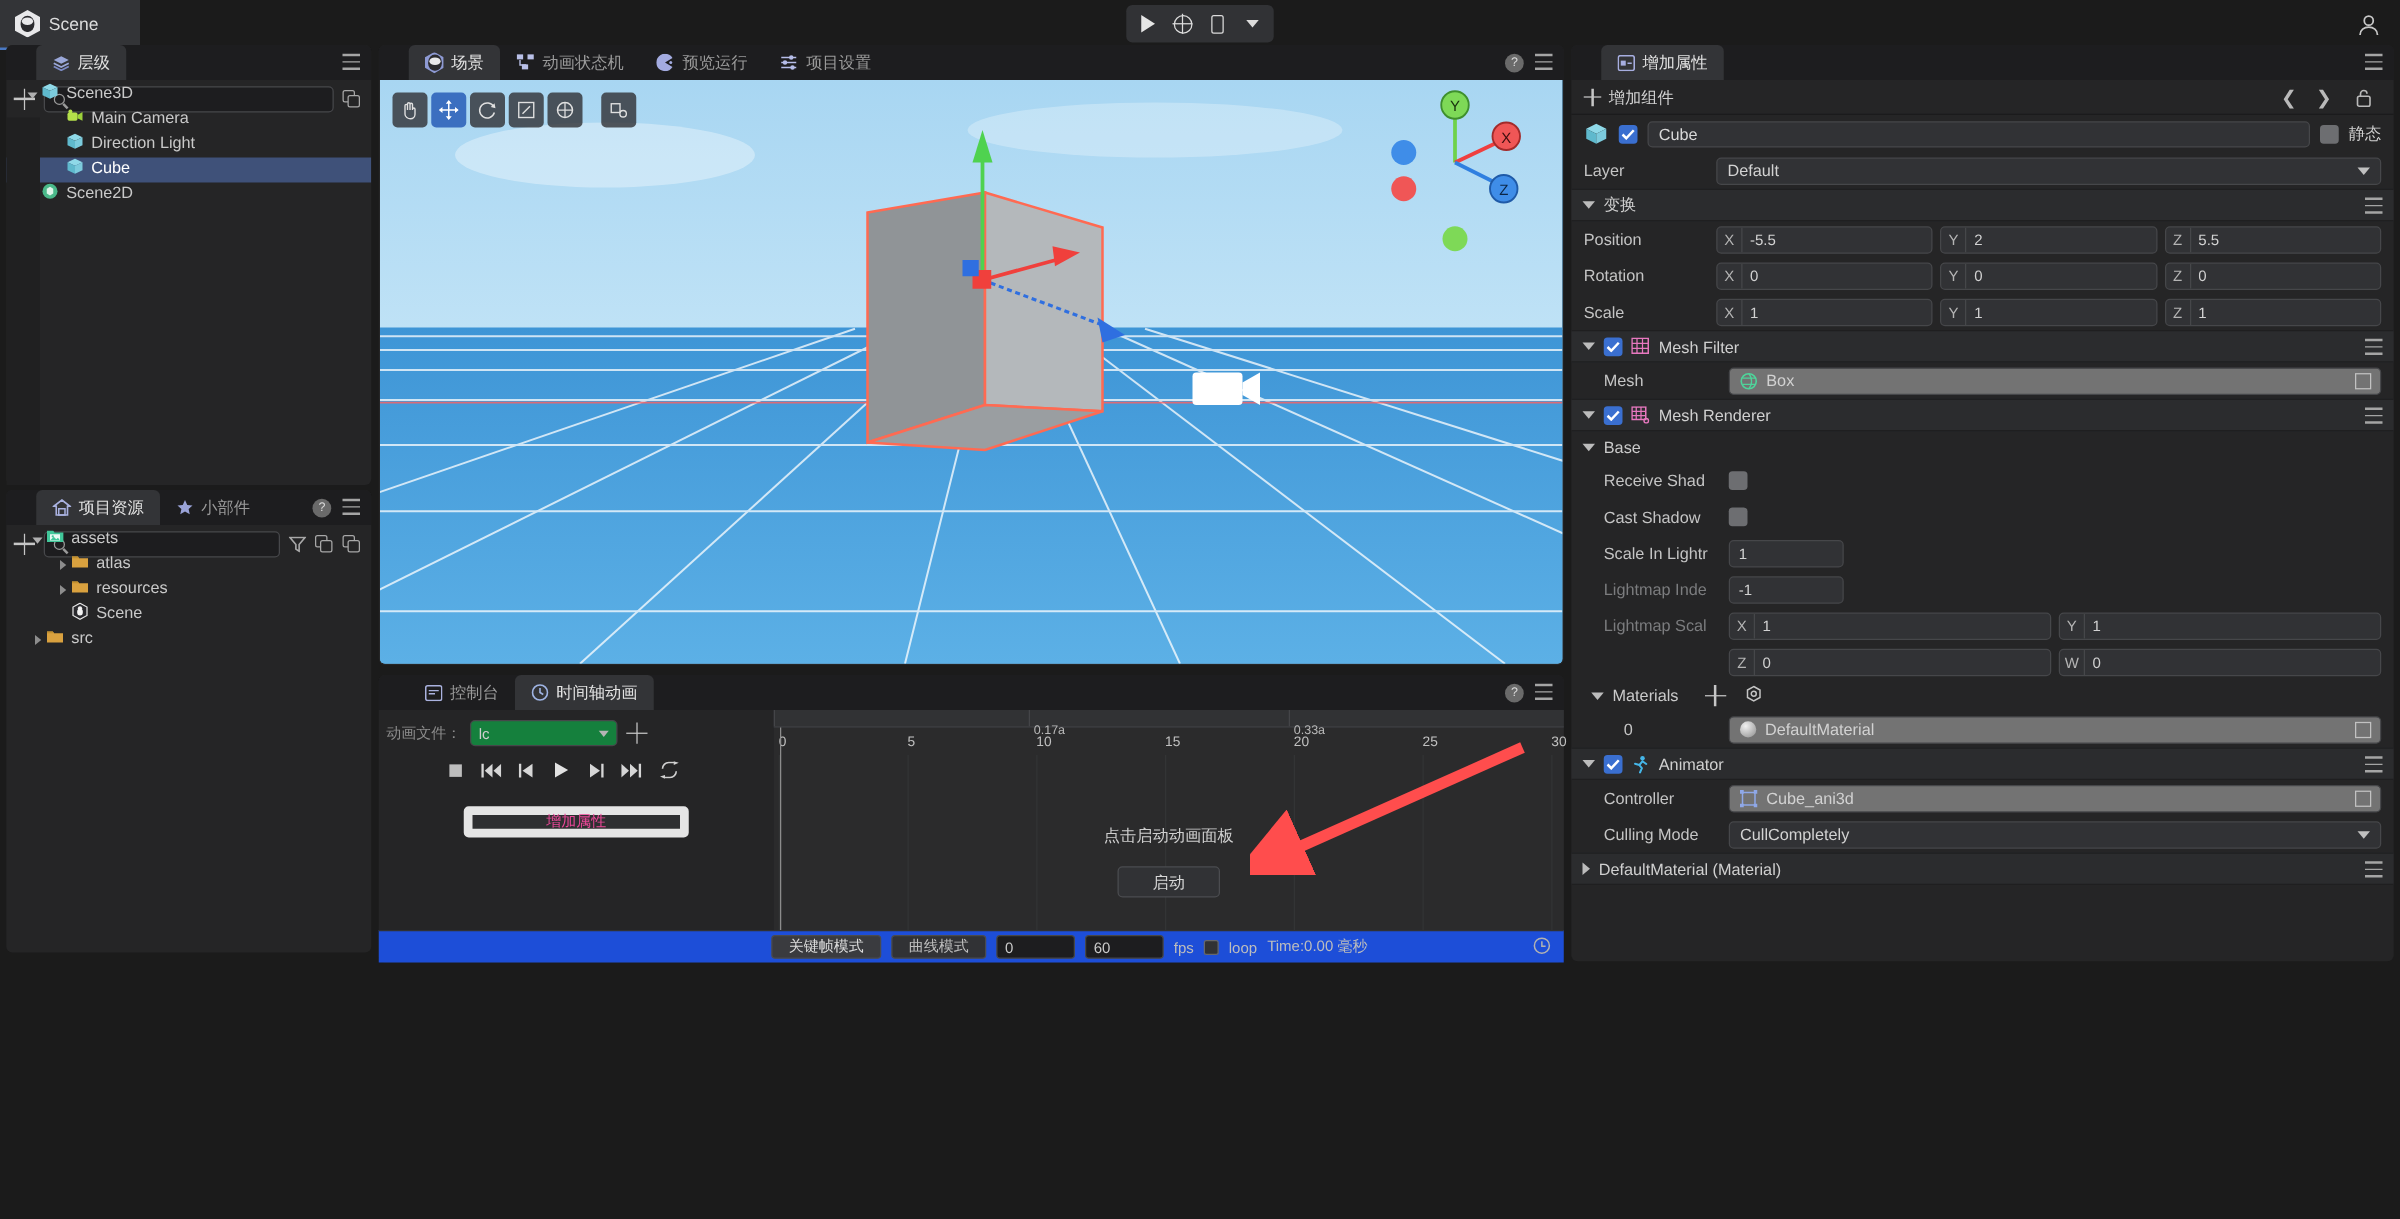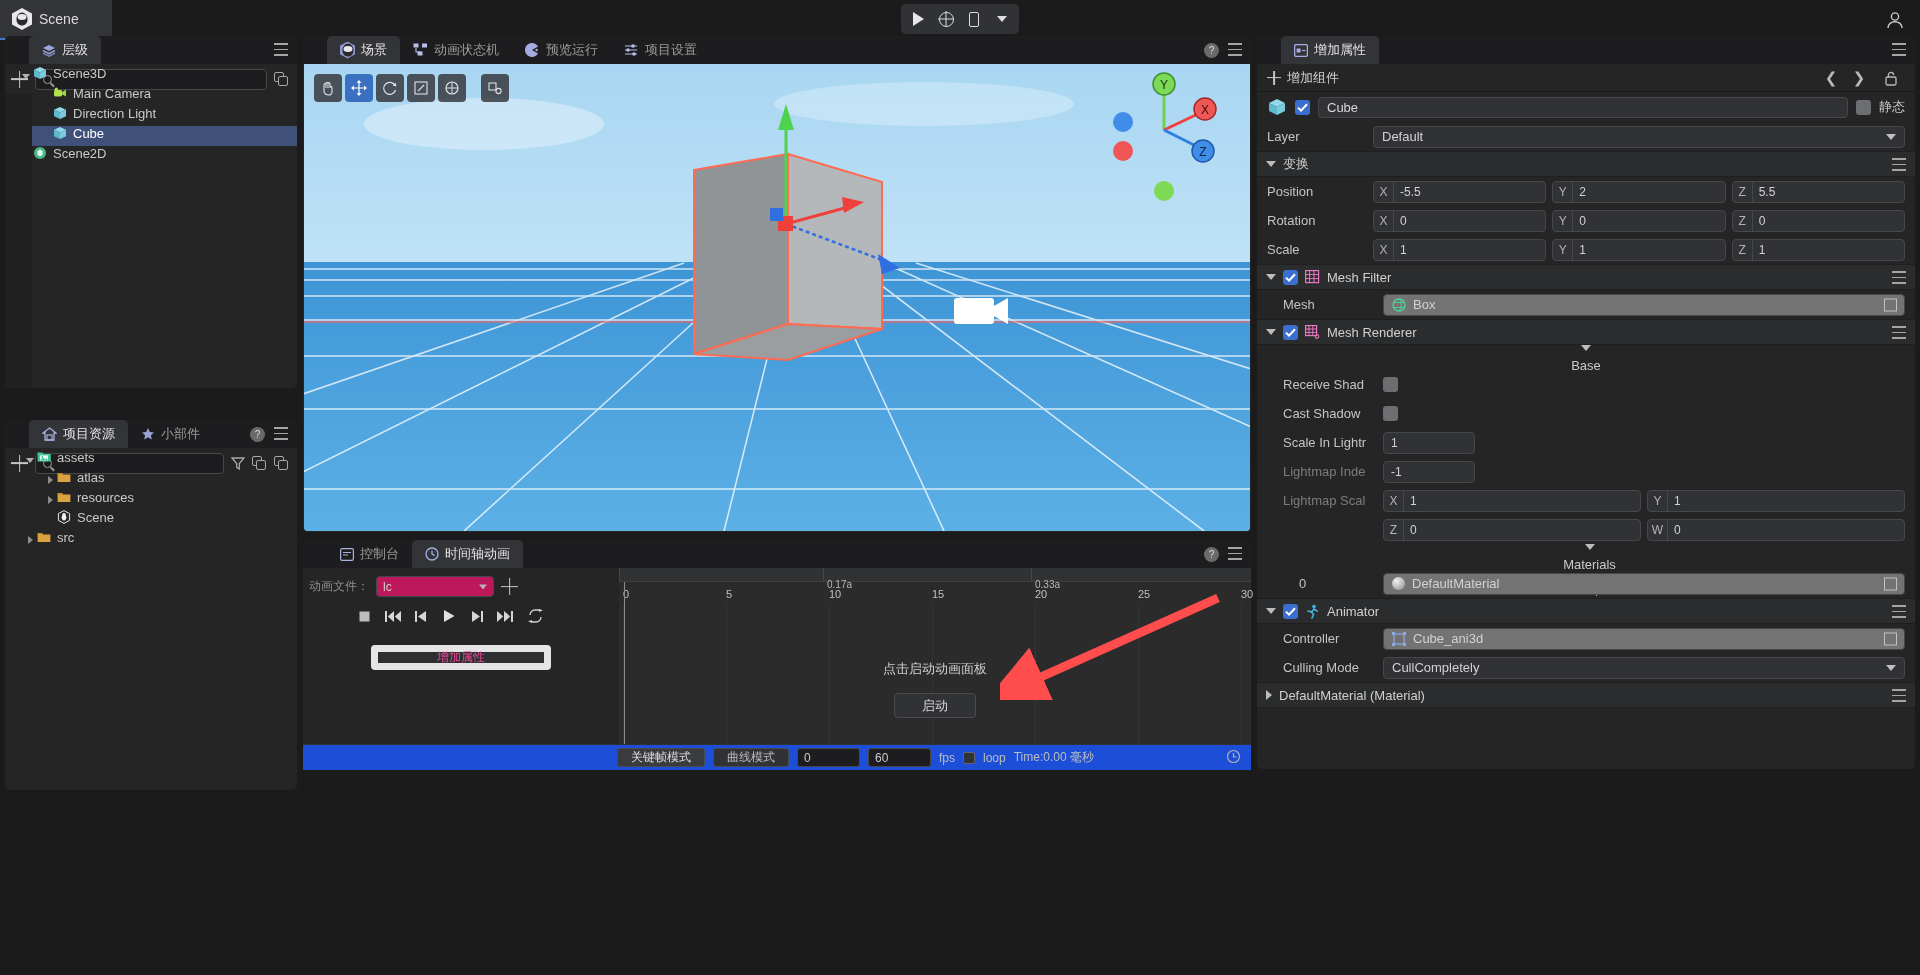"Base" .subhead { flex-direction: column -> none }
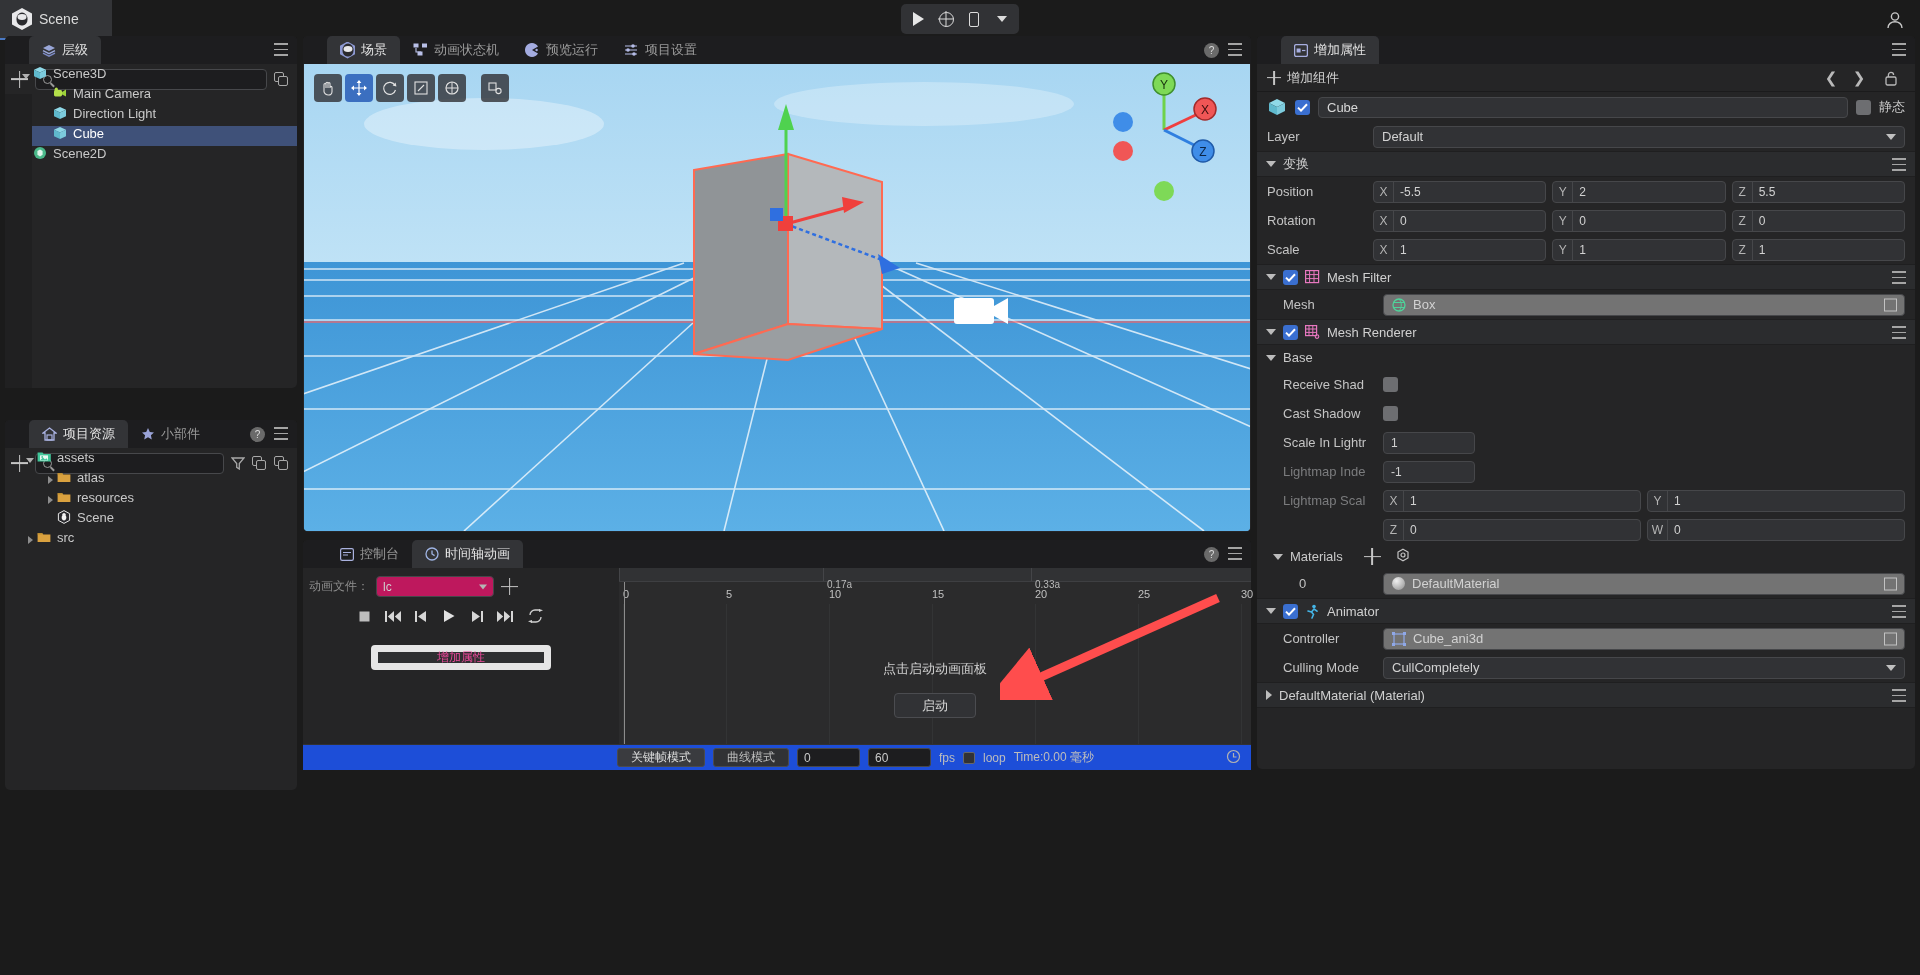"项目资源" #assets { top: 420px -> 392px }
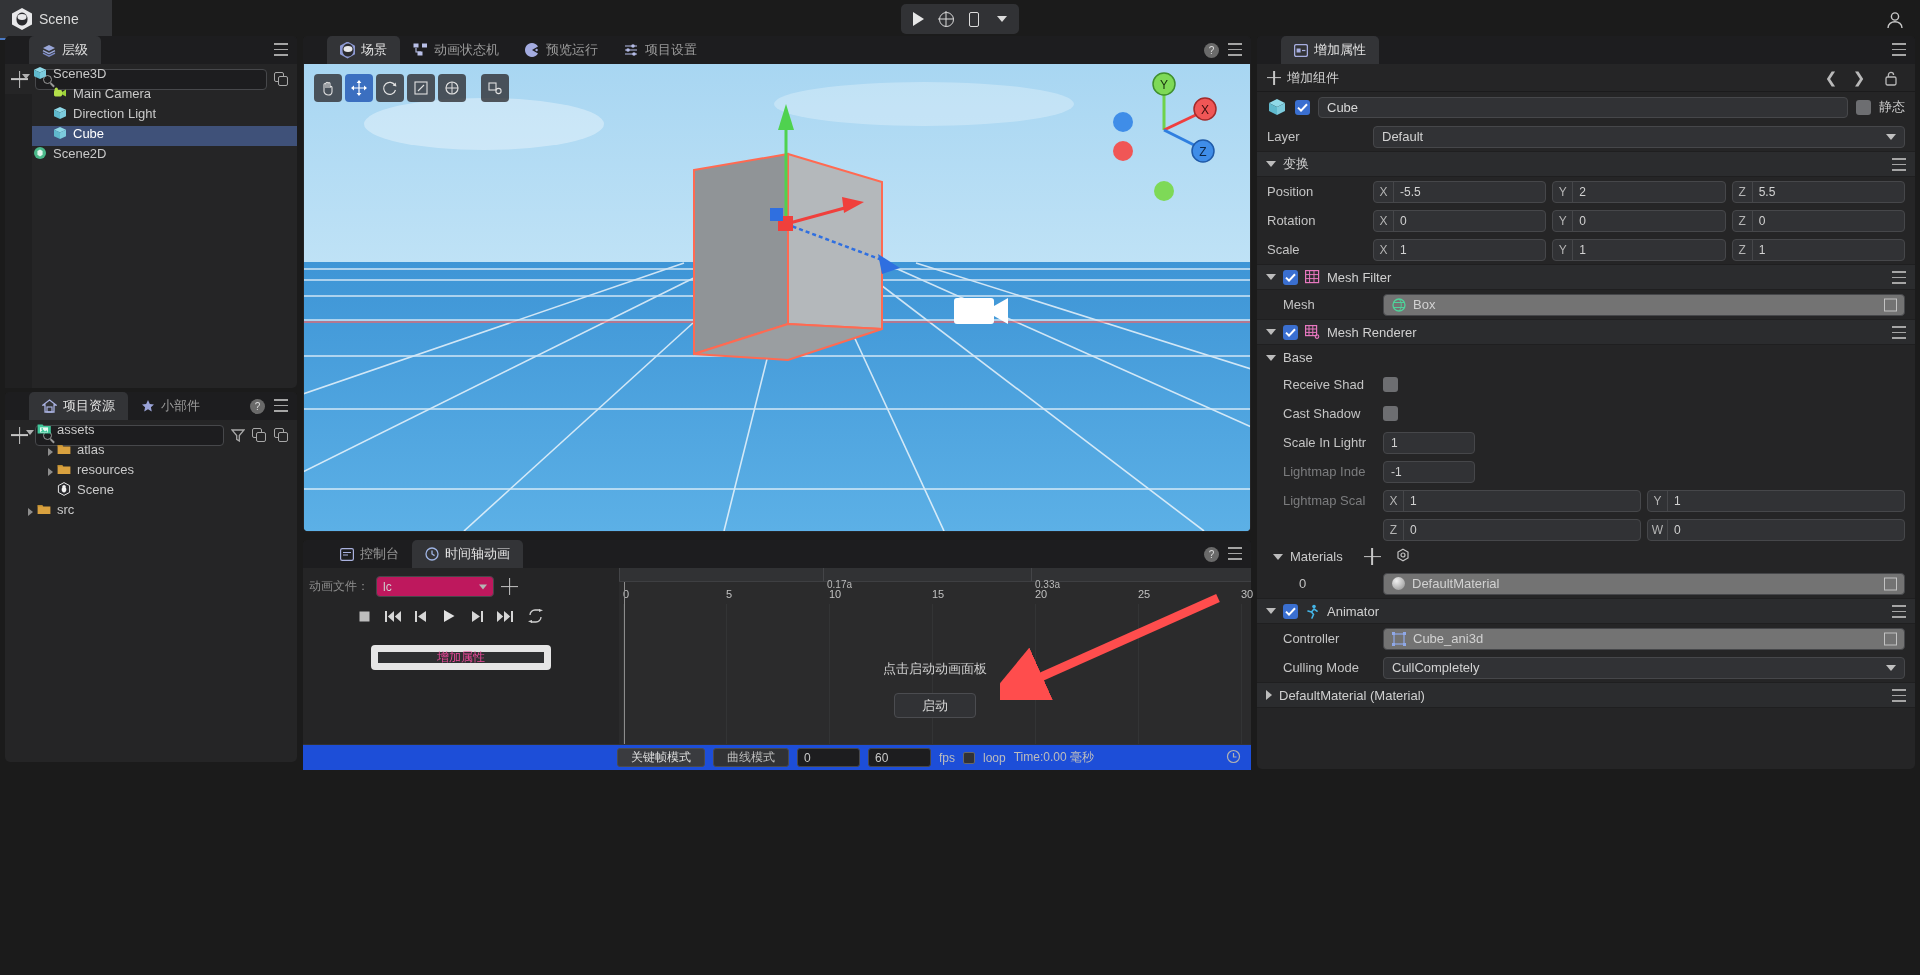"lc" .ddl { background: #be185d -> #15803d }
